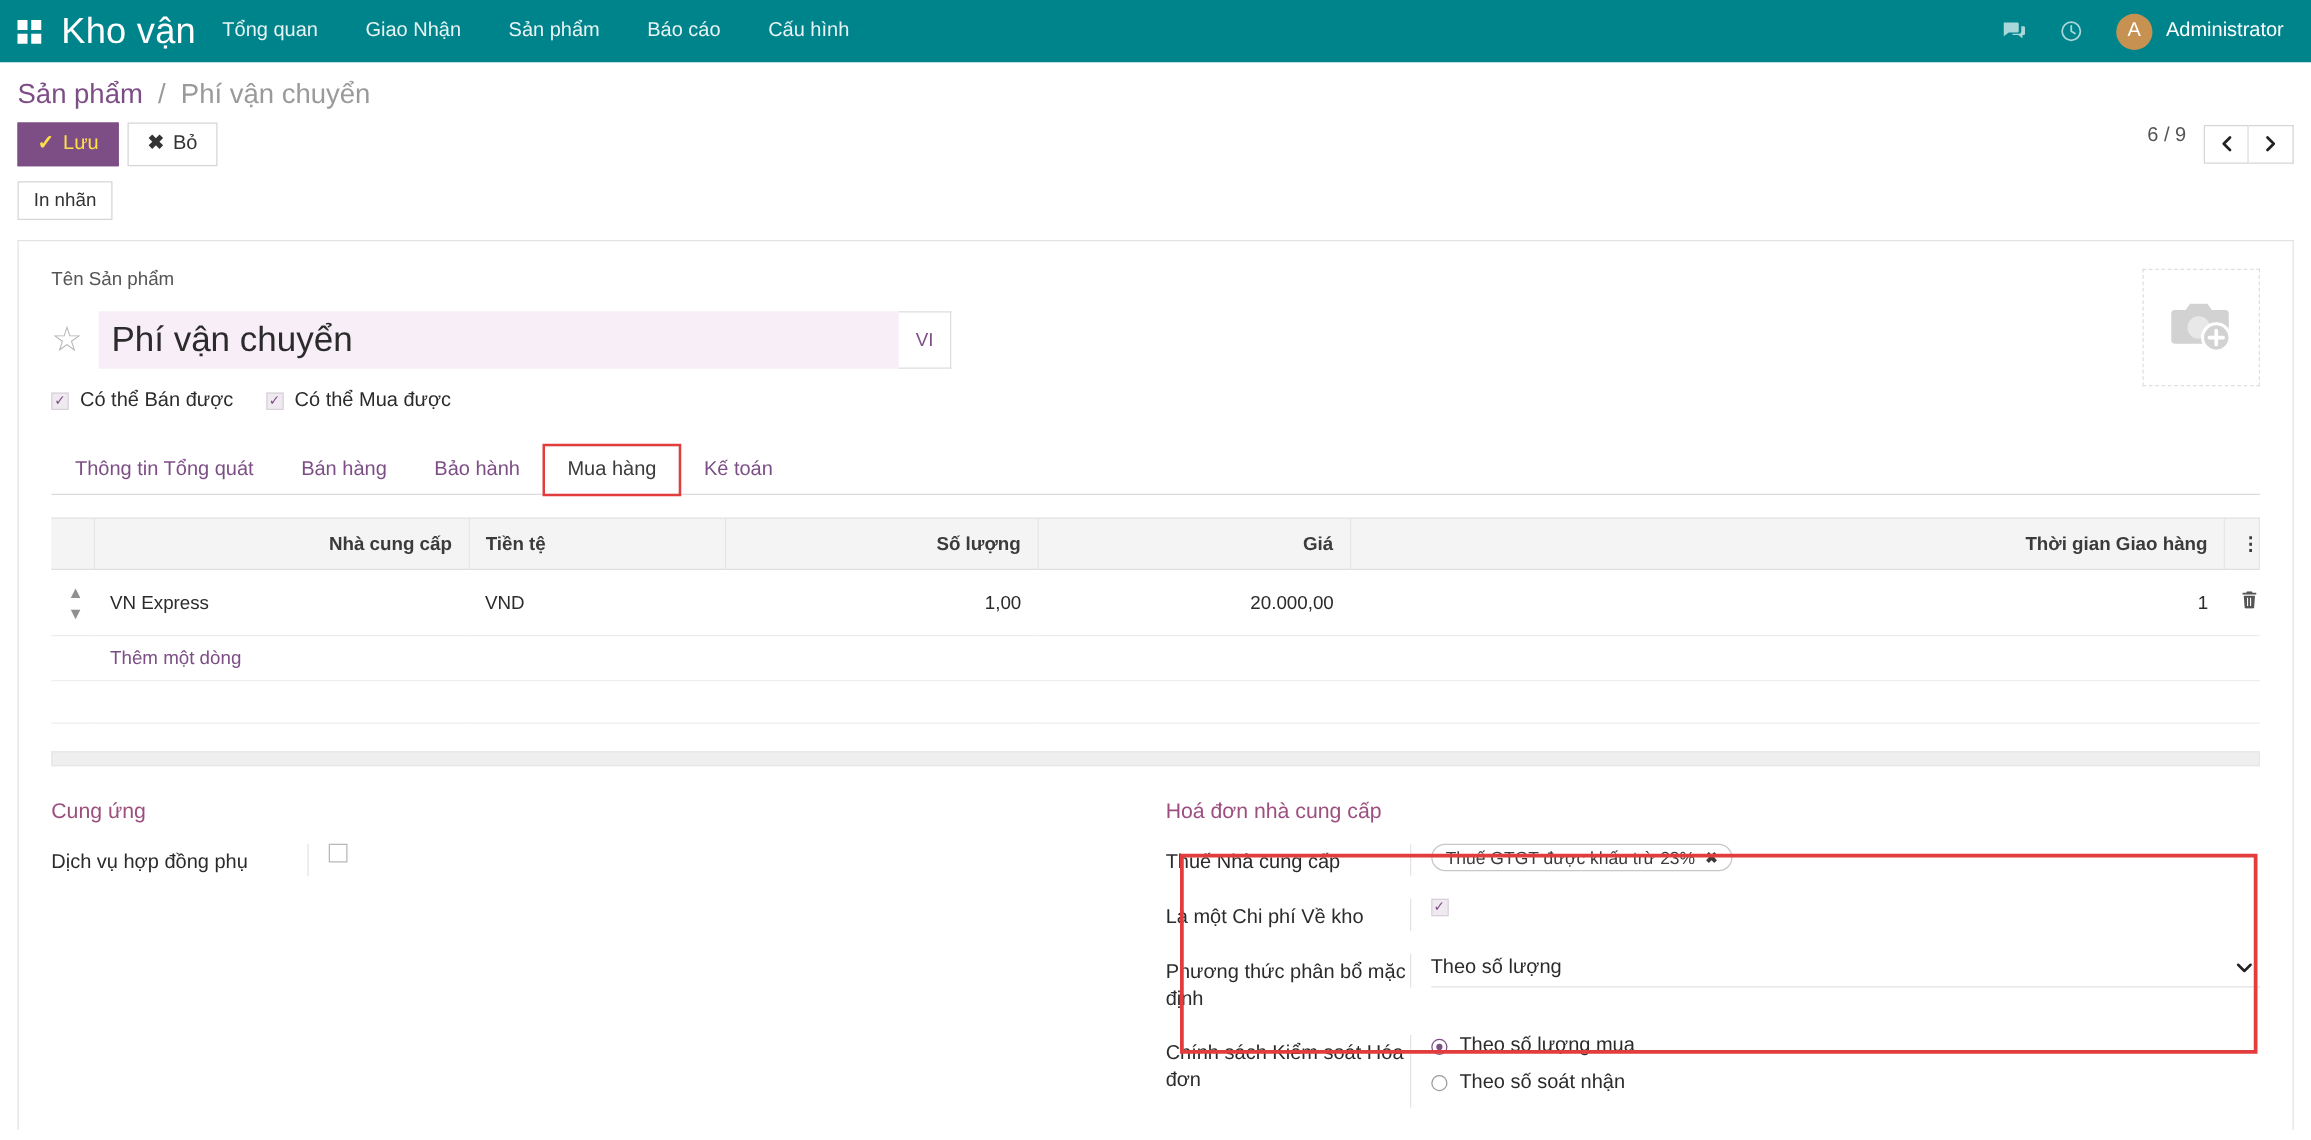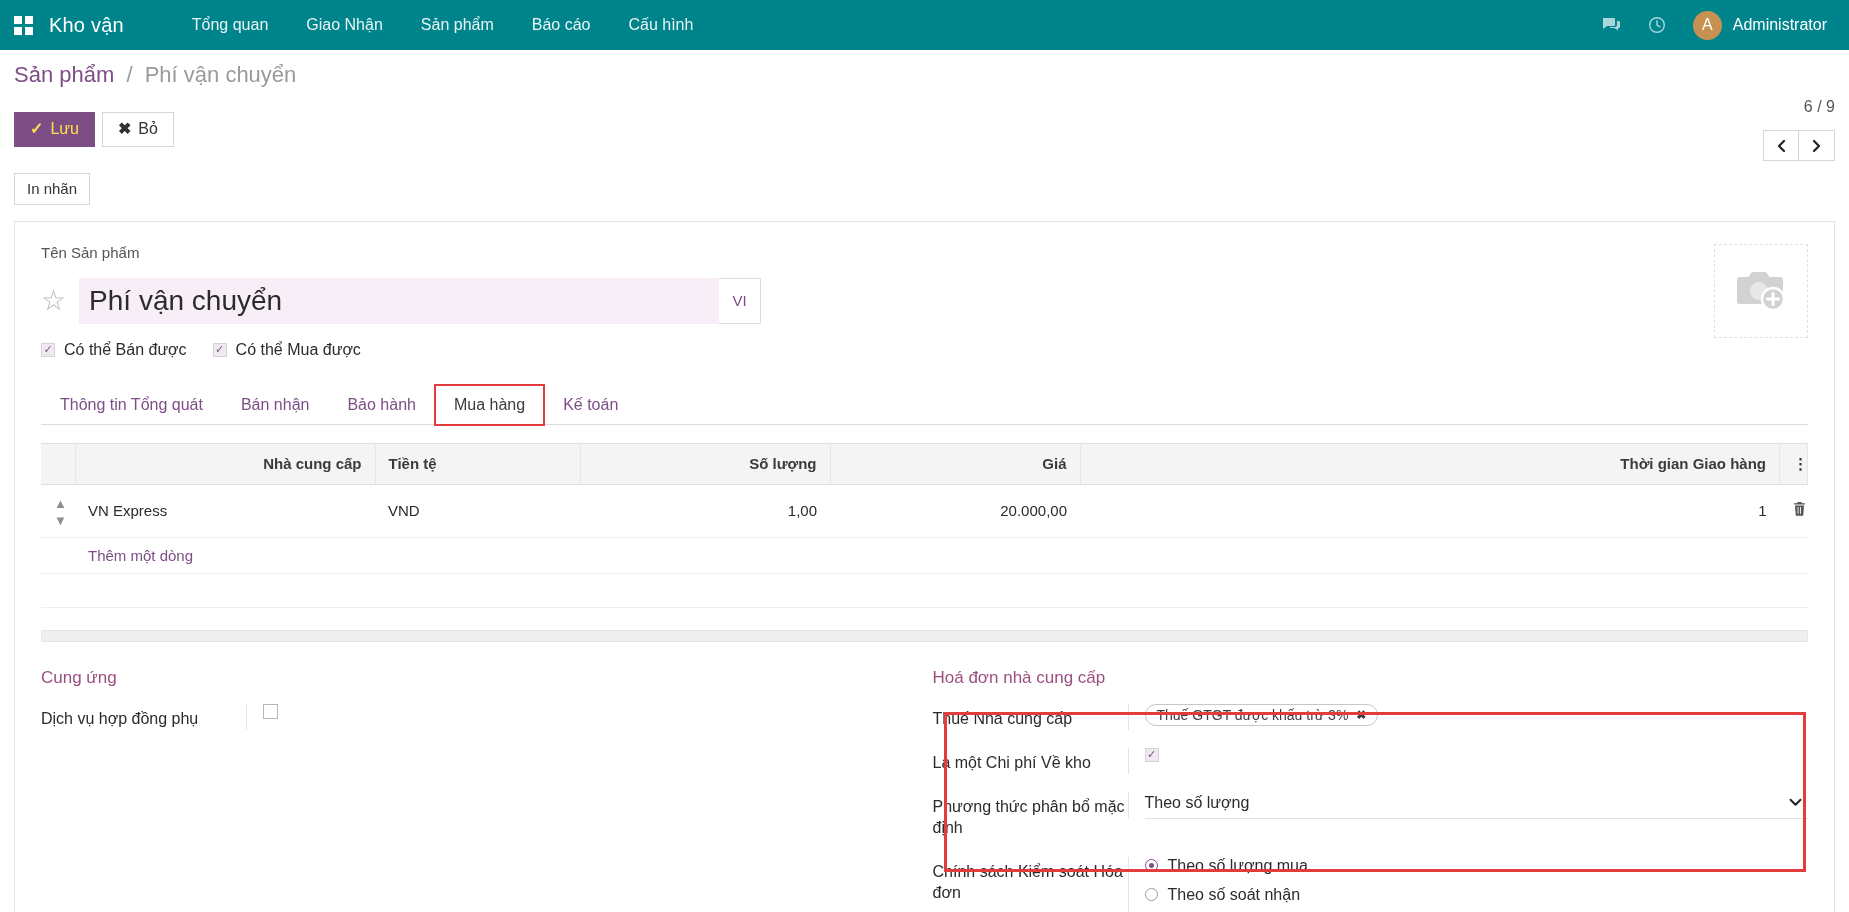"Kho vận" .brand { font-size: 20px -> 29px; margin-right: 68px -> 21px }
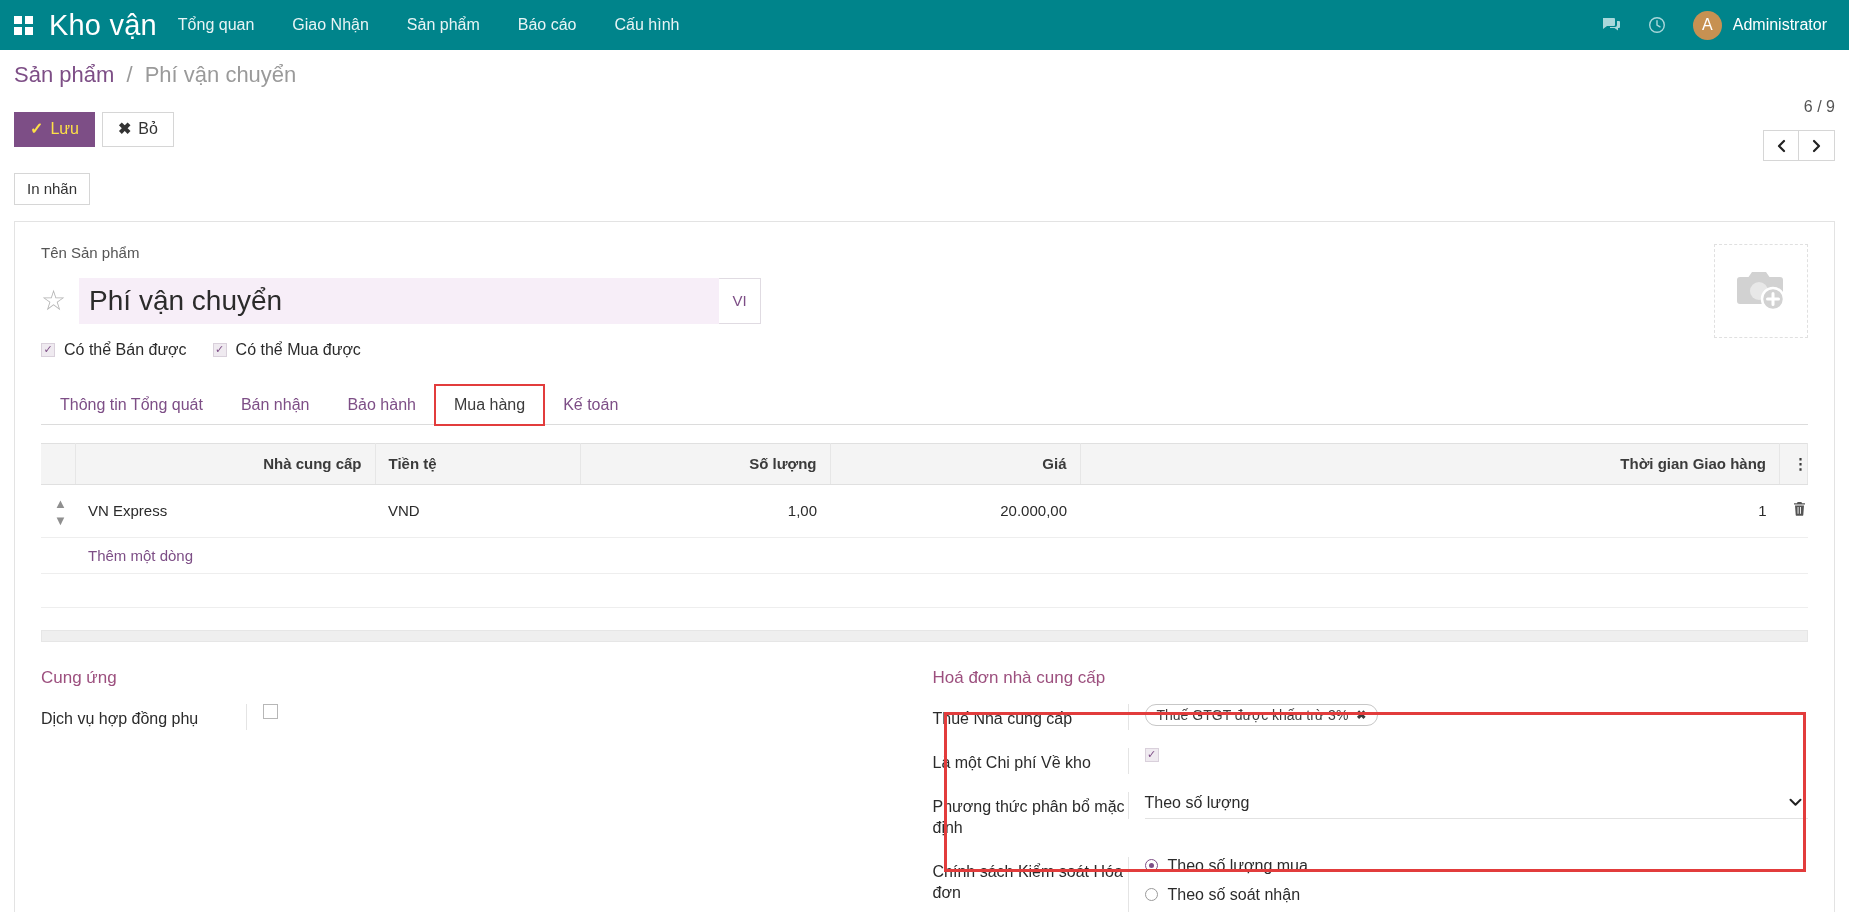"6 / 9" .pager { align-items: flex-end -> flex-start; flex-direction: column -> none }
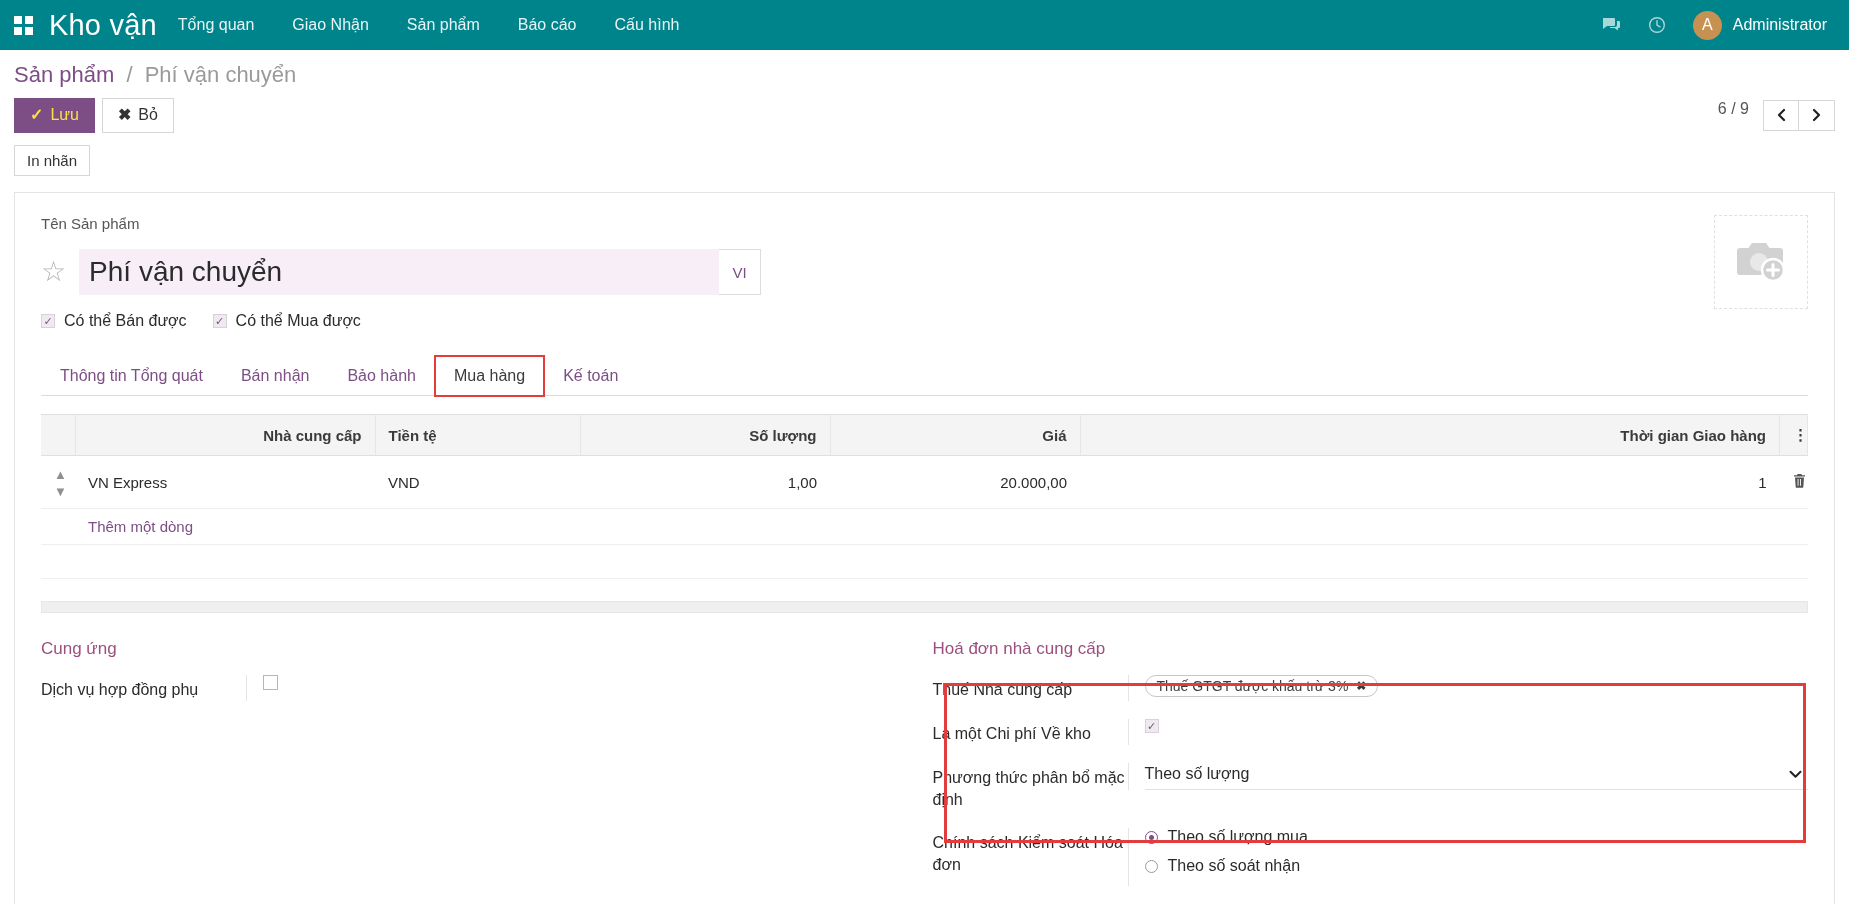"Bán nhận" div.tab { text: nhận -> hàng }
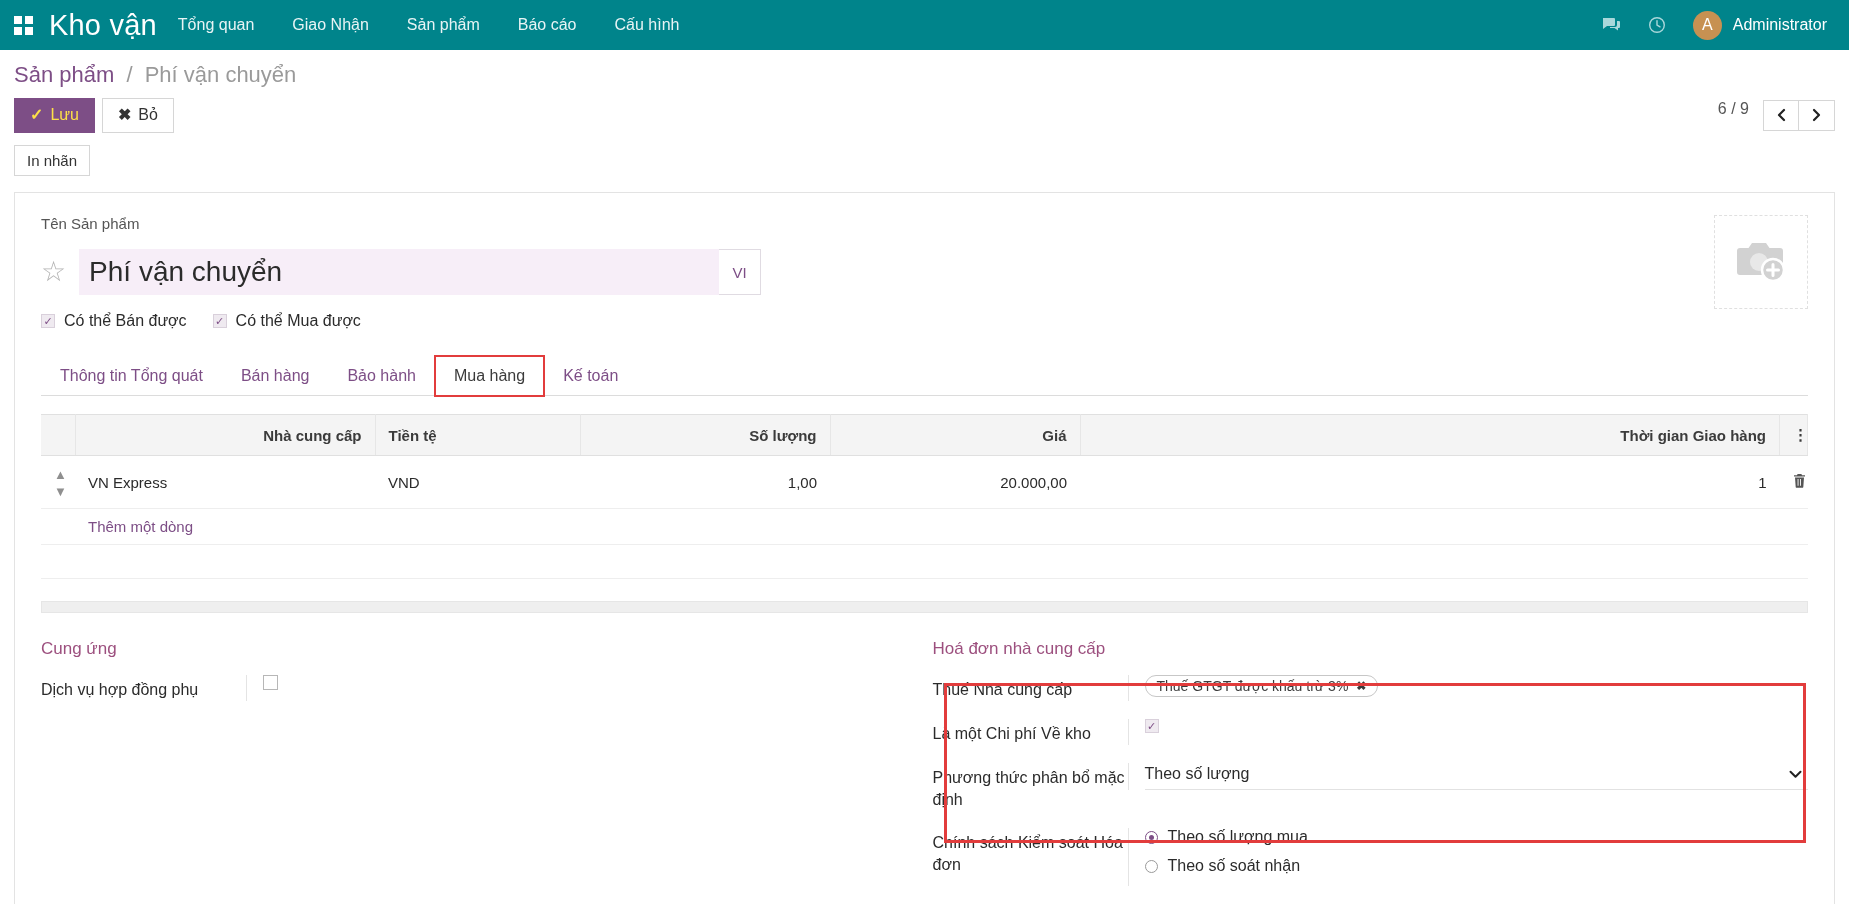"Thuế GTGT được khấu trừ" span { text: 3% -> 23% }
